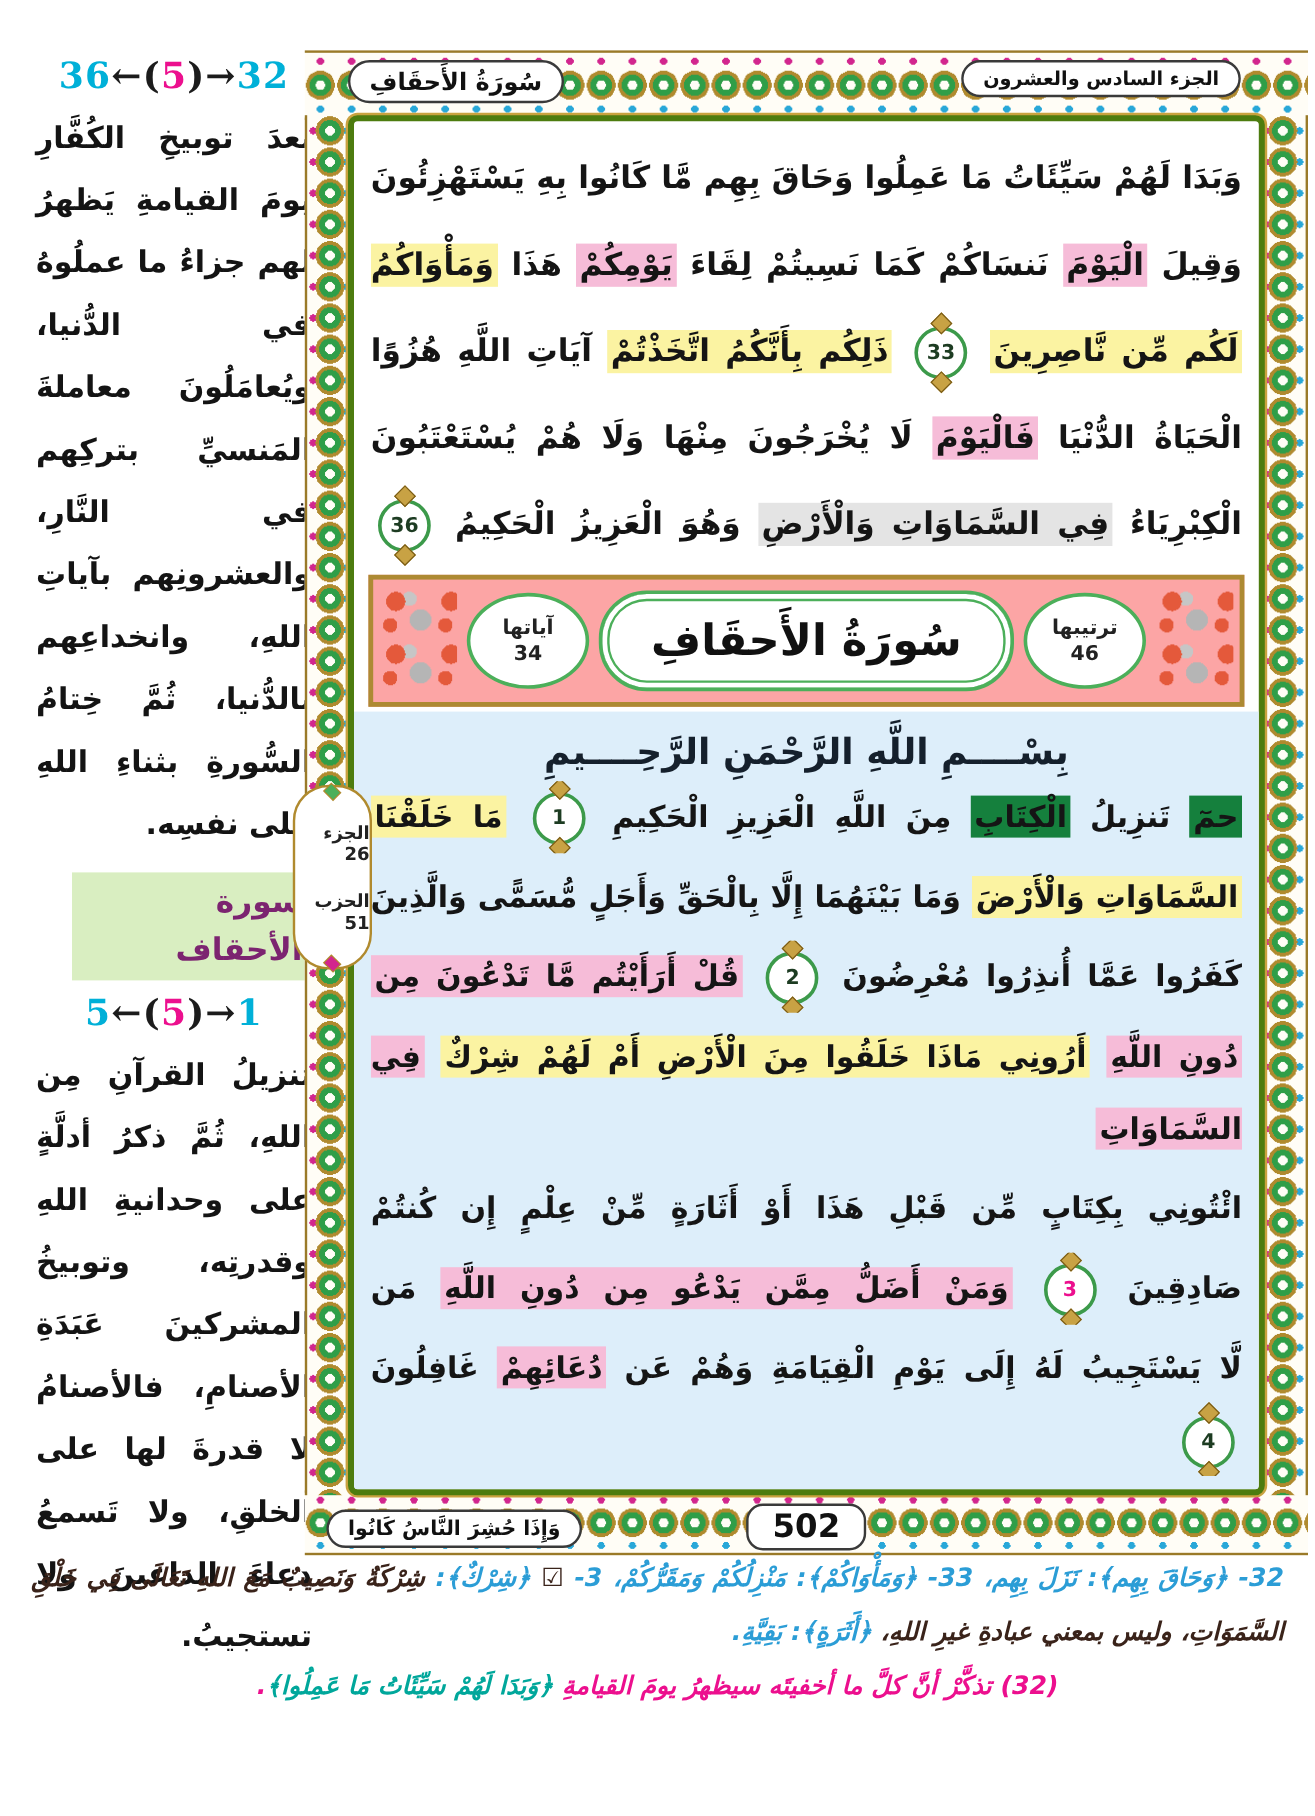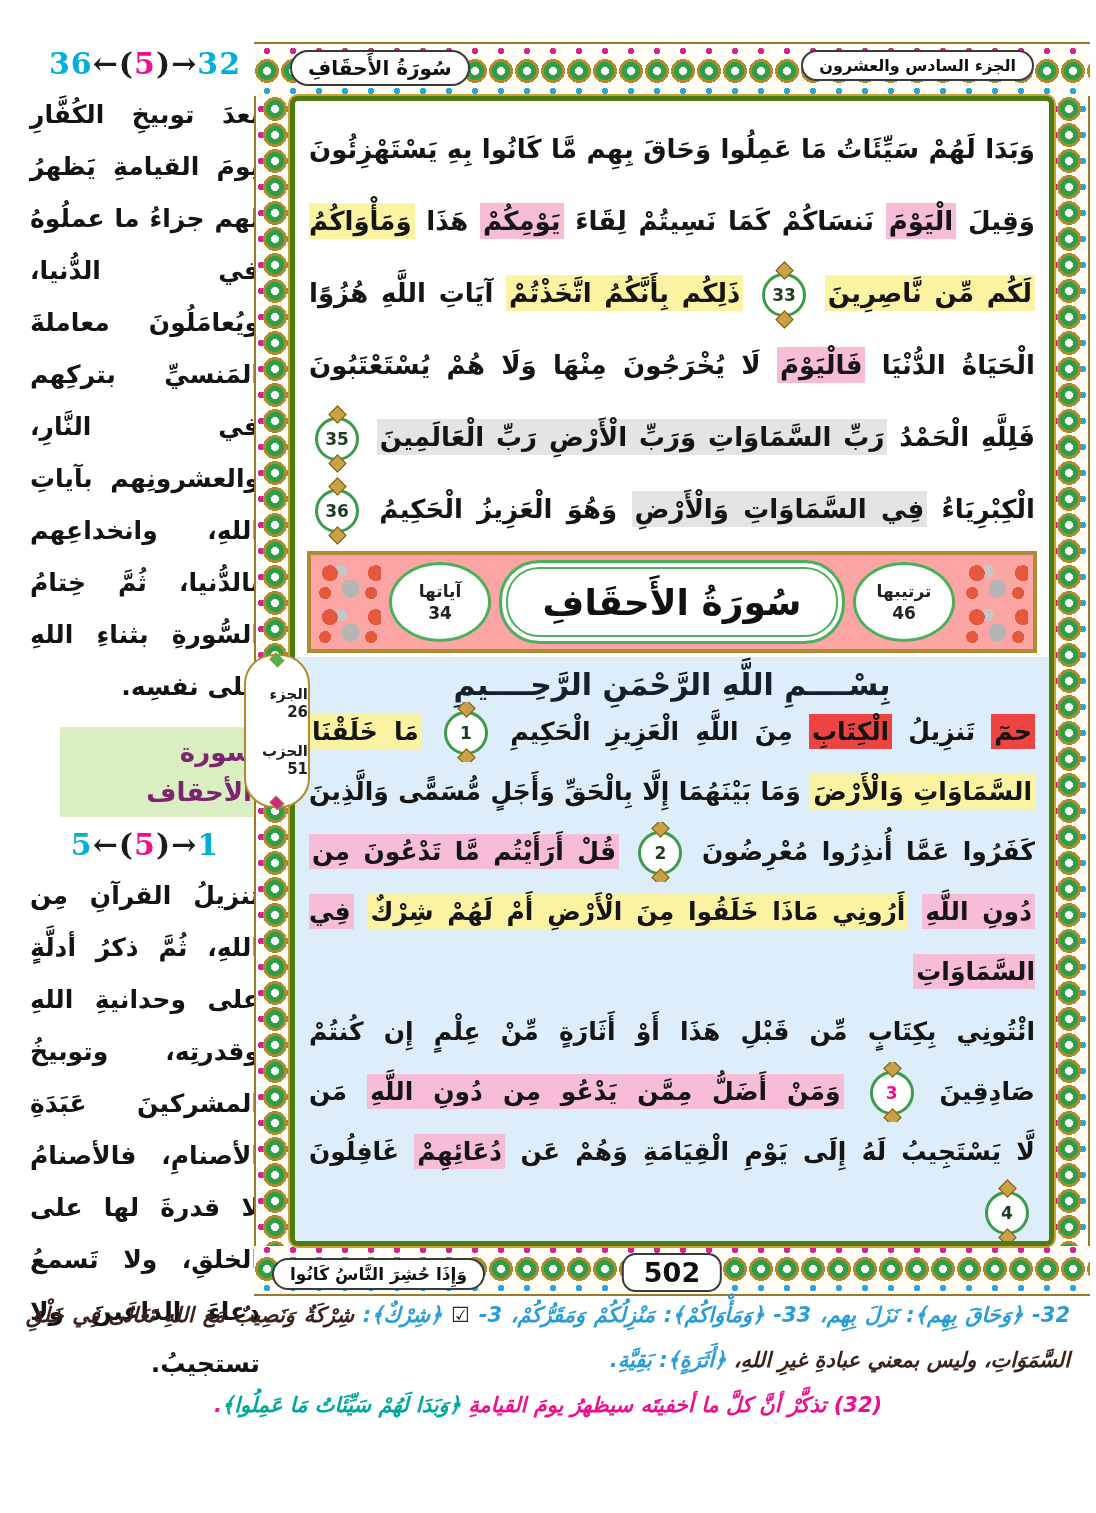"فَلِلَّهِ الْحَمْدُ رَبِّ السَّمَاوَاتِ" div.qline { html: <div><span>فَلِلَّهِ الْحَمْدُ</span> <span>رَبِّ السَّمَاوَاتِ وَرَبِّ الْأَرْضِ رَبِّ الْعَالَمِينَ</span> <span>35</span> </div> -> none }
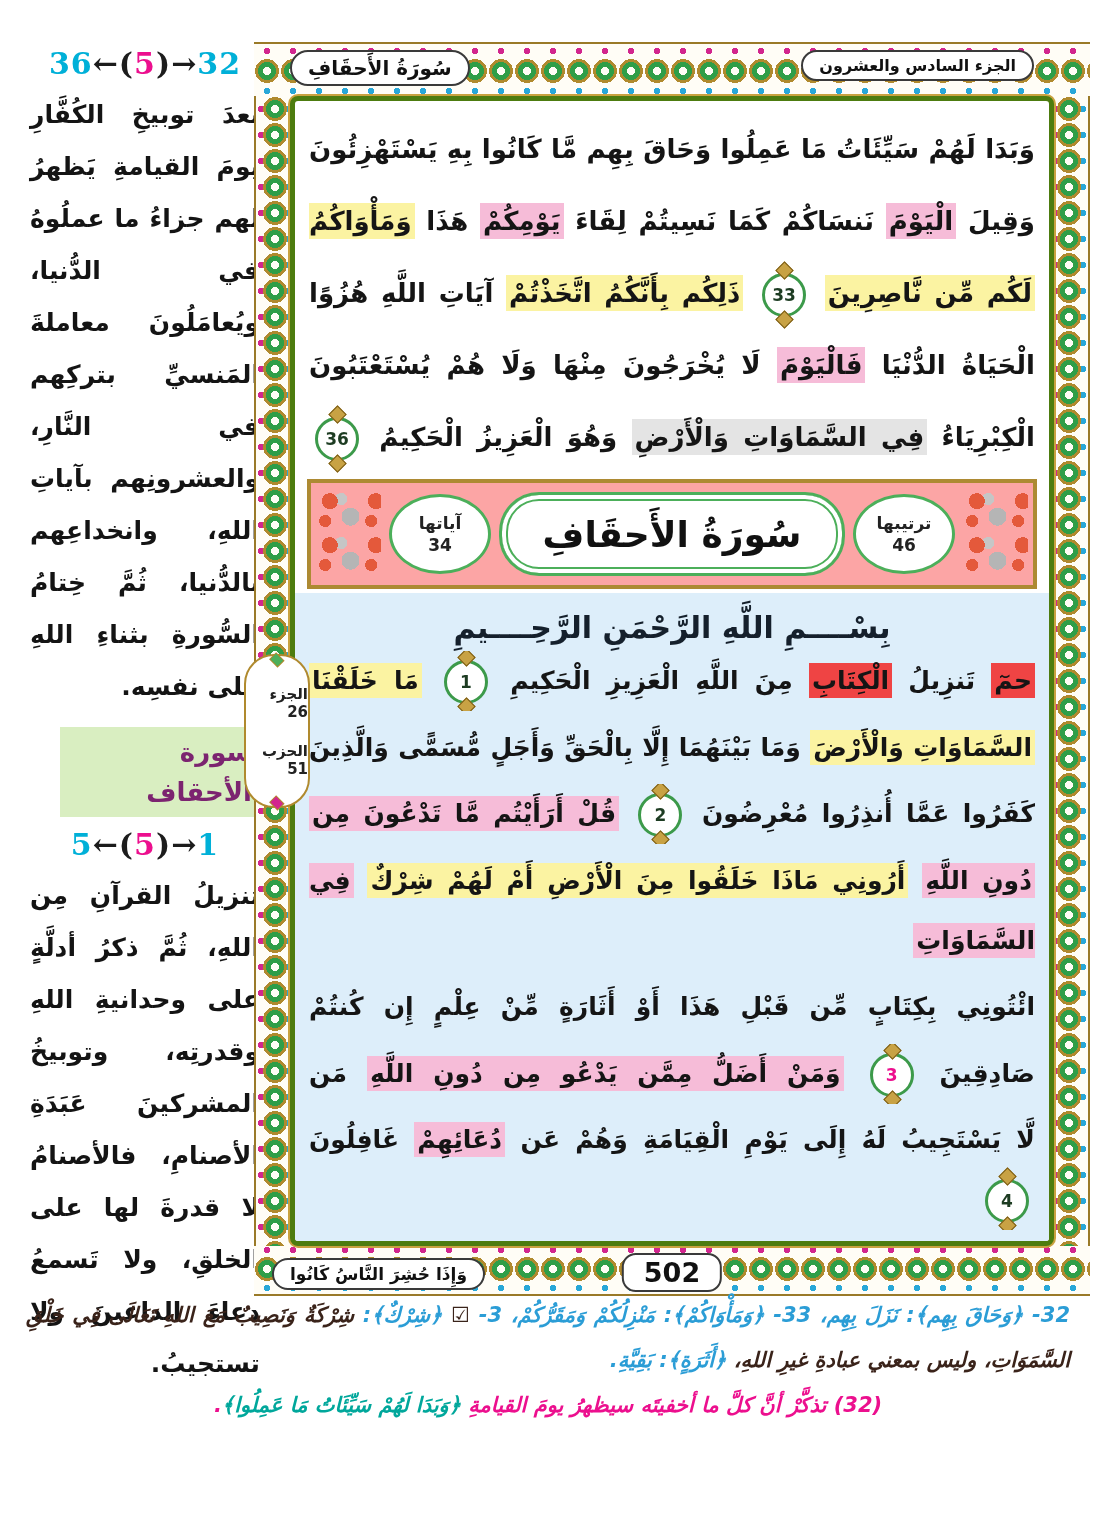"الْكِتَابِ" .hl-b { background: #ef4444 -> #15803d }
